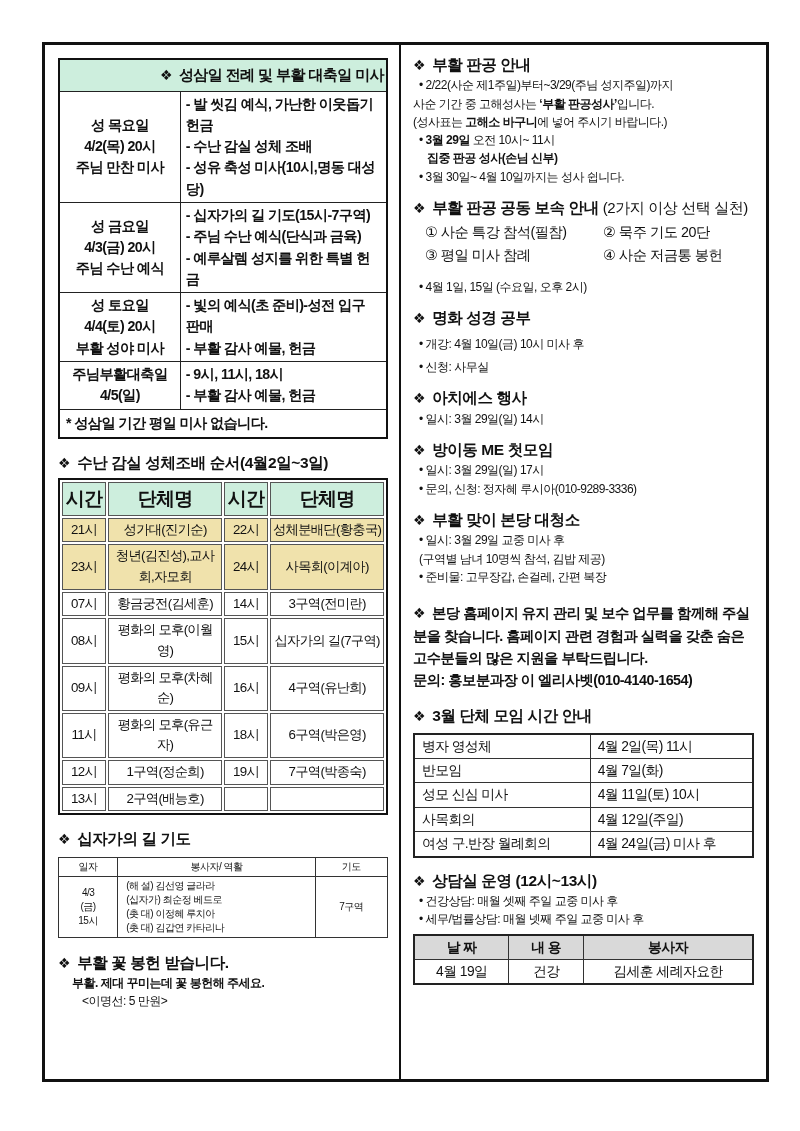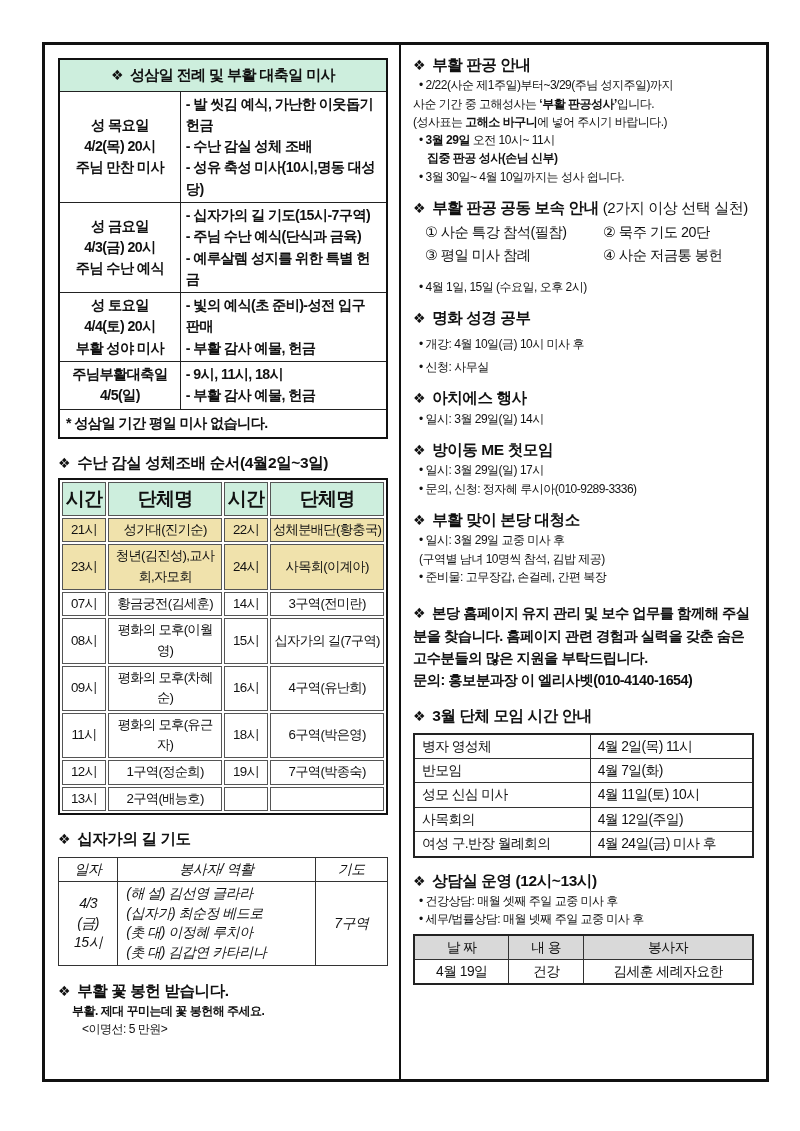"❖ 성삼일 전례 및 부활" .t1 .hdr { text-align: center -> right }
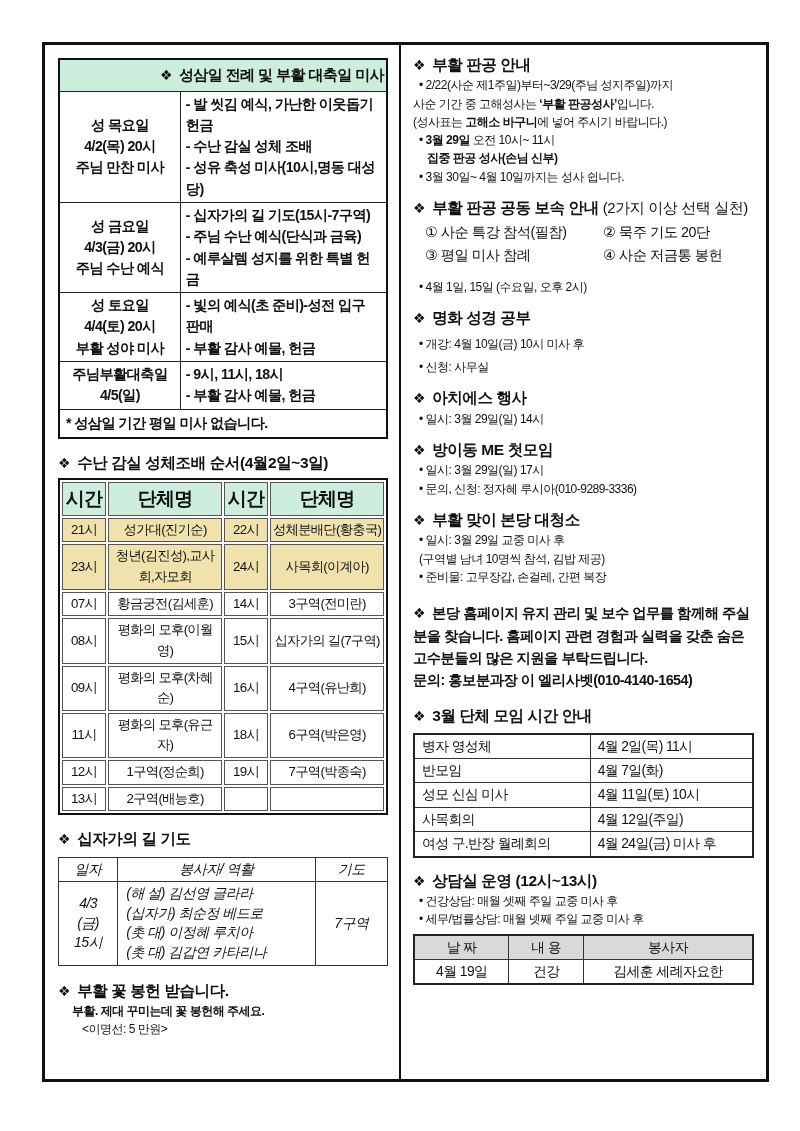"일자" .t3 td { font-size: 14px -> 10px; font-style: italic -> none }
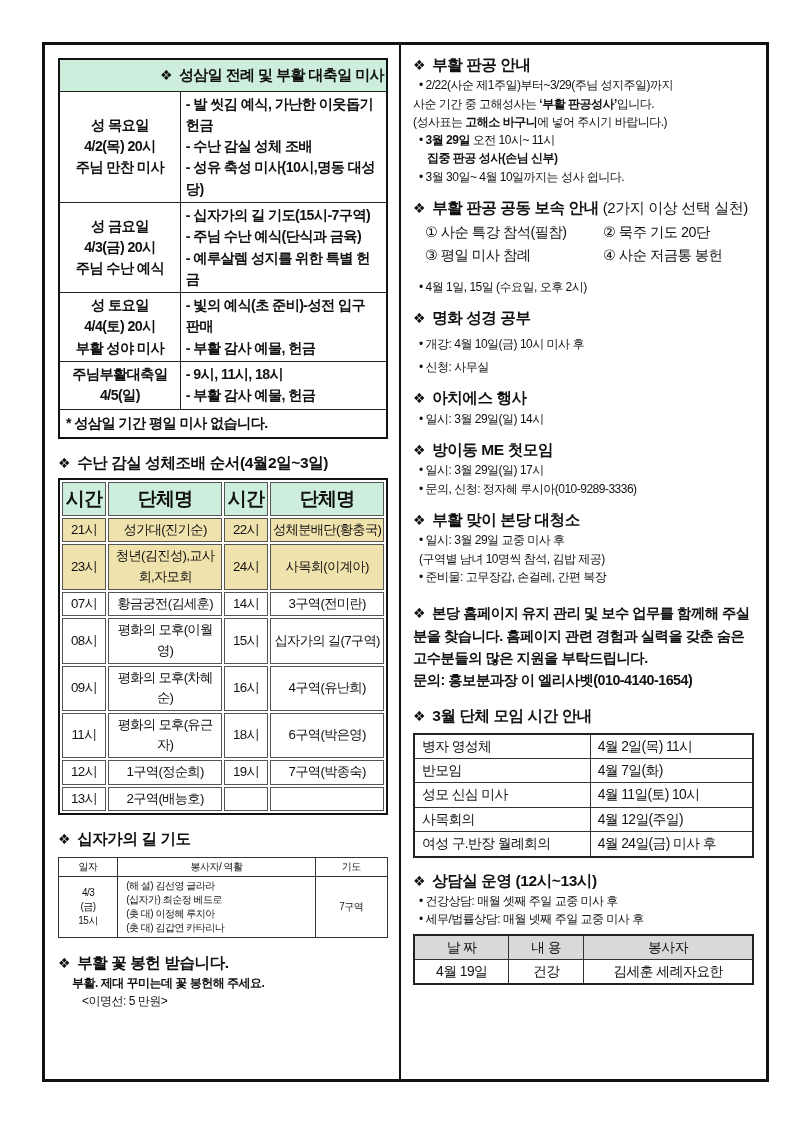"날 짜" .t5 .h { font-weight: normal -> bold }
